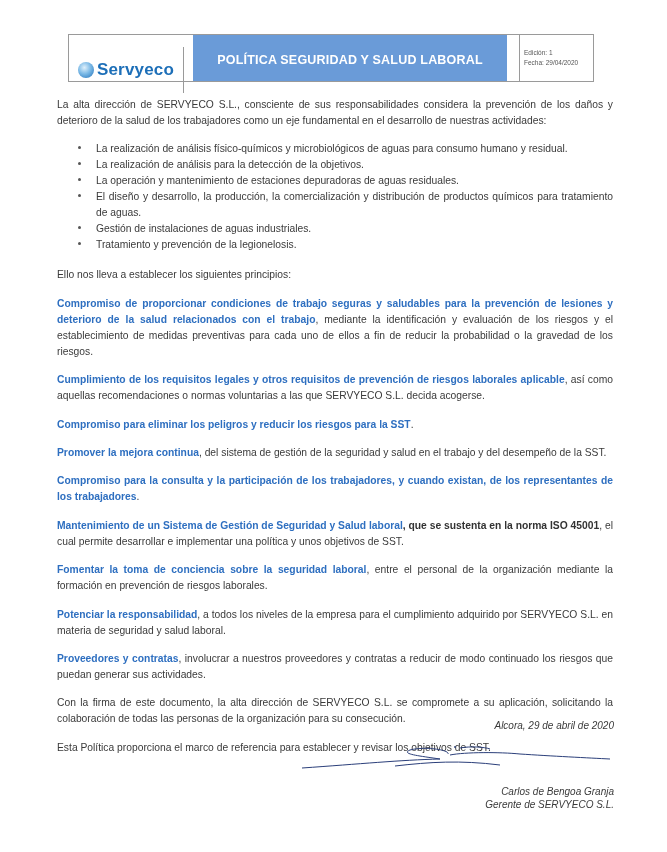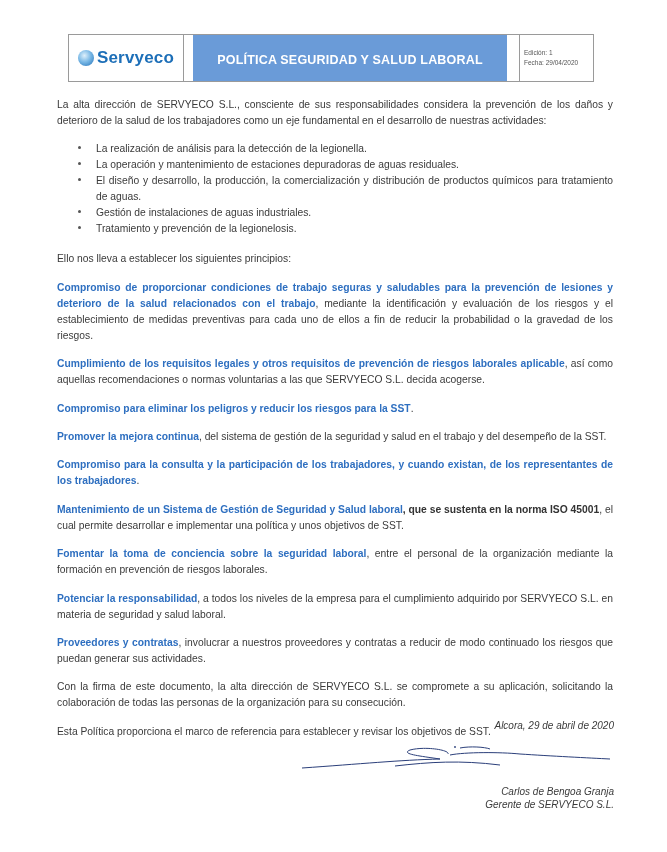"Servyeco" .logo-cell { top: 0 -> 12px }
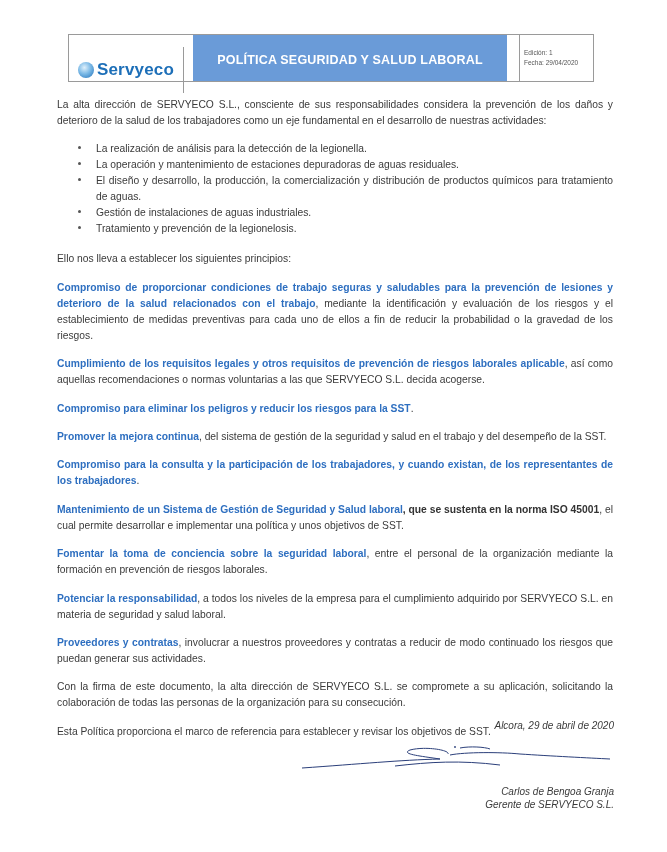"La realización de análisis" li { html: none -> <li>La realización de análisis físico-químicos y microbiológicos de aguas para consumo humano y residual.</li> }
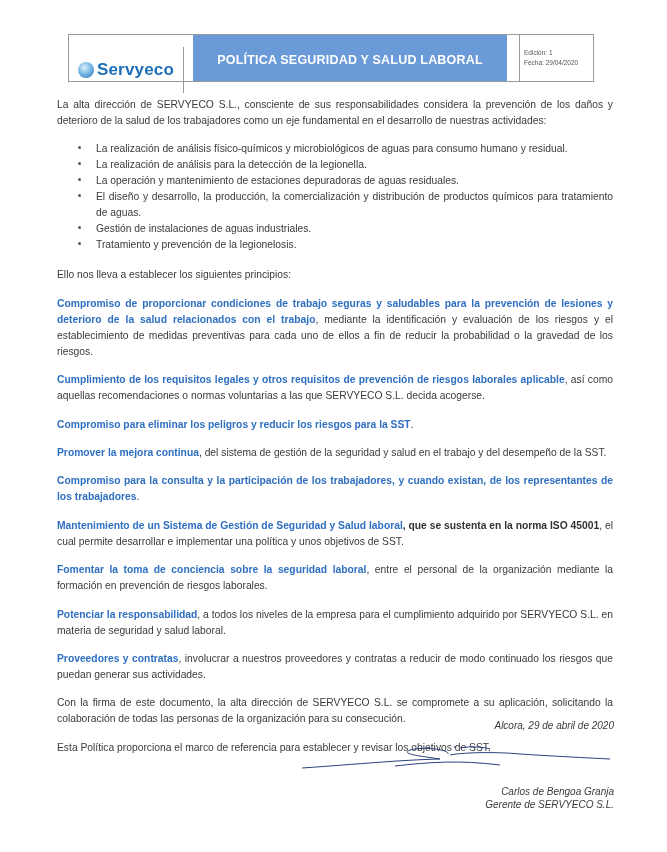"La realización de análisis para" li { text: legionella -> objetivos }
